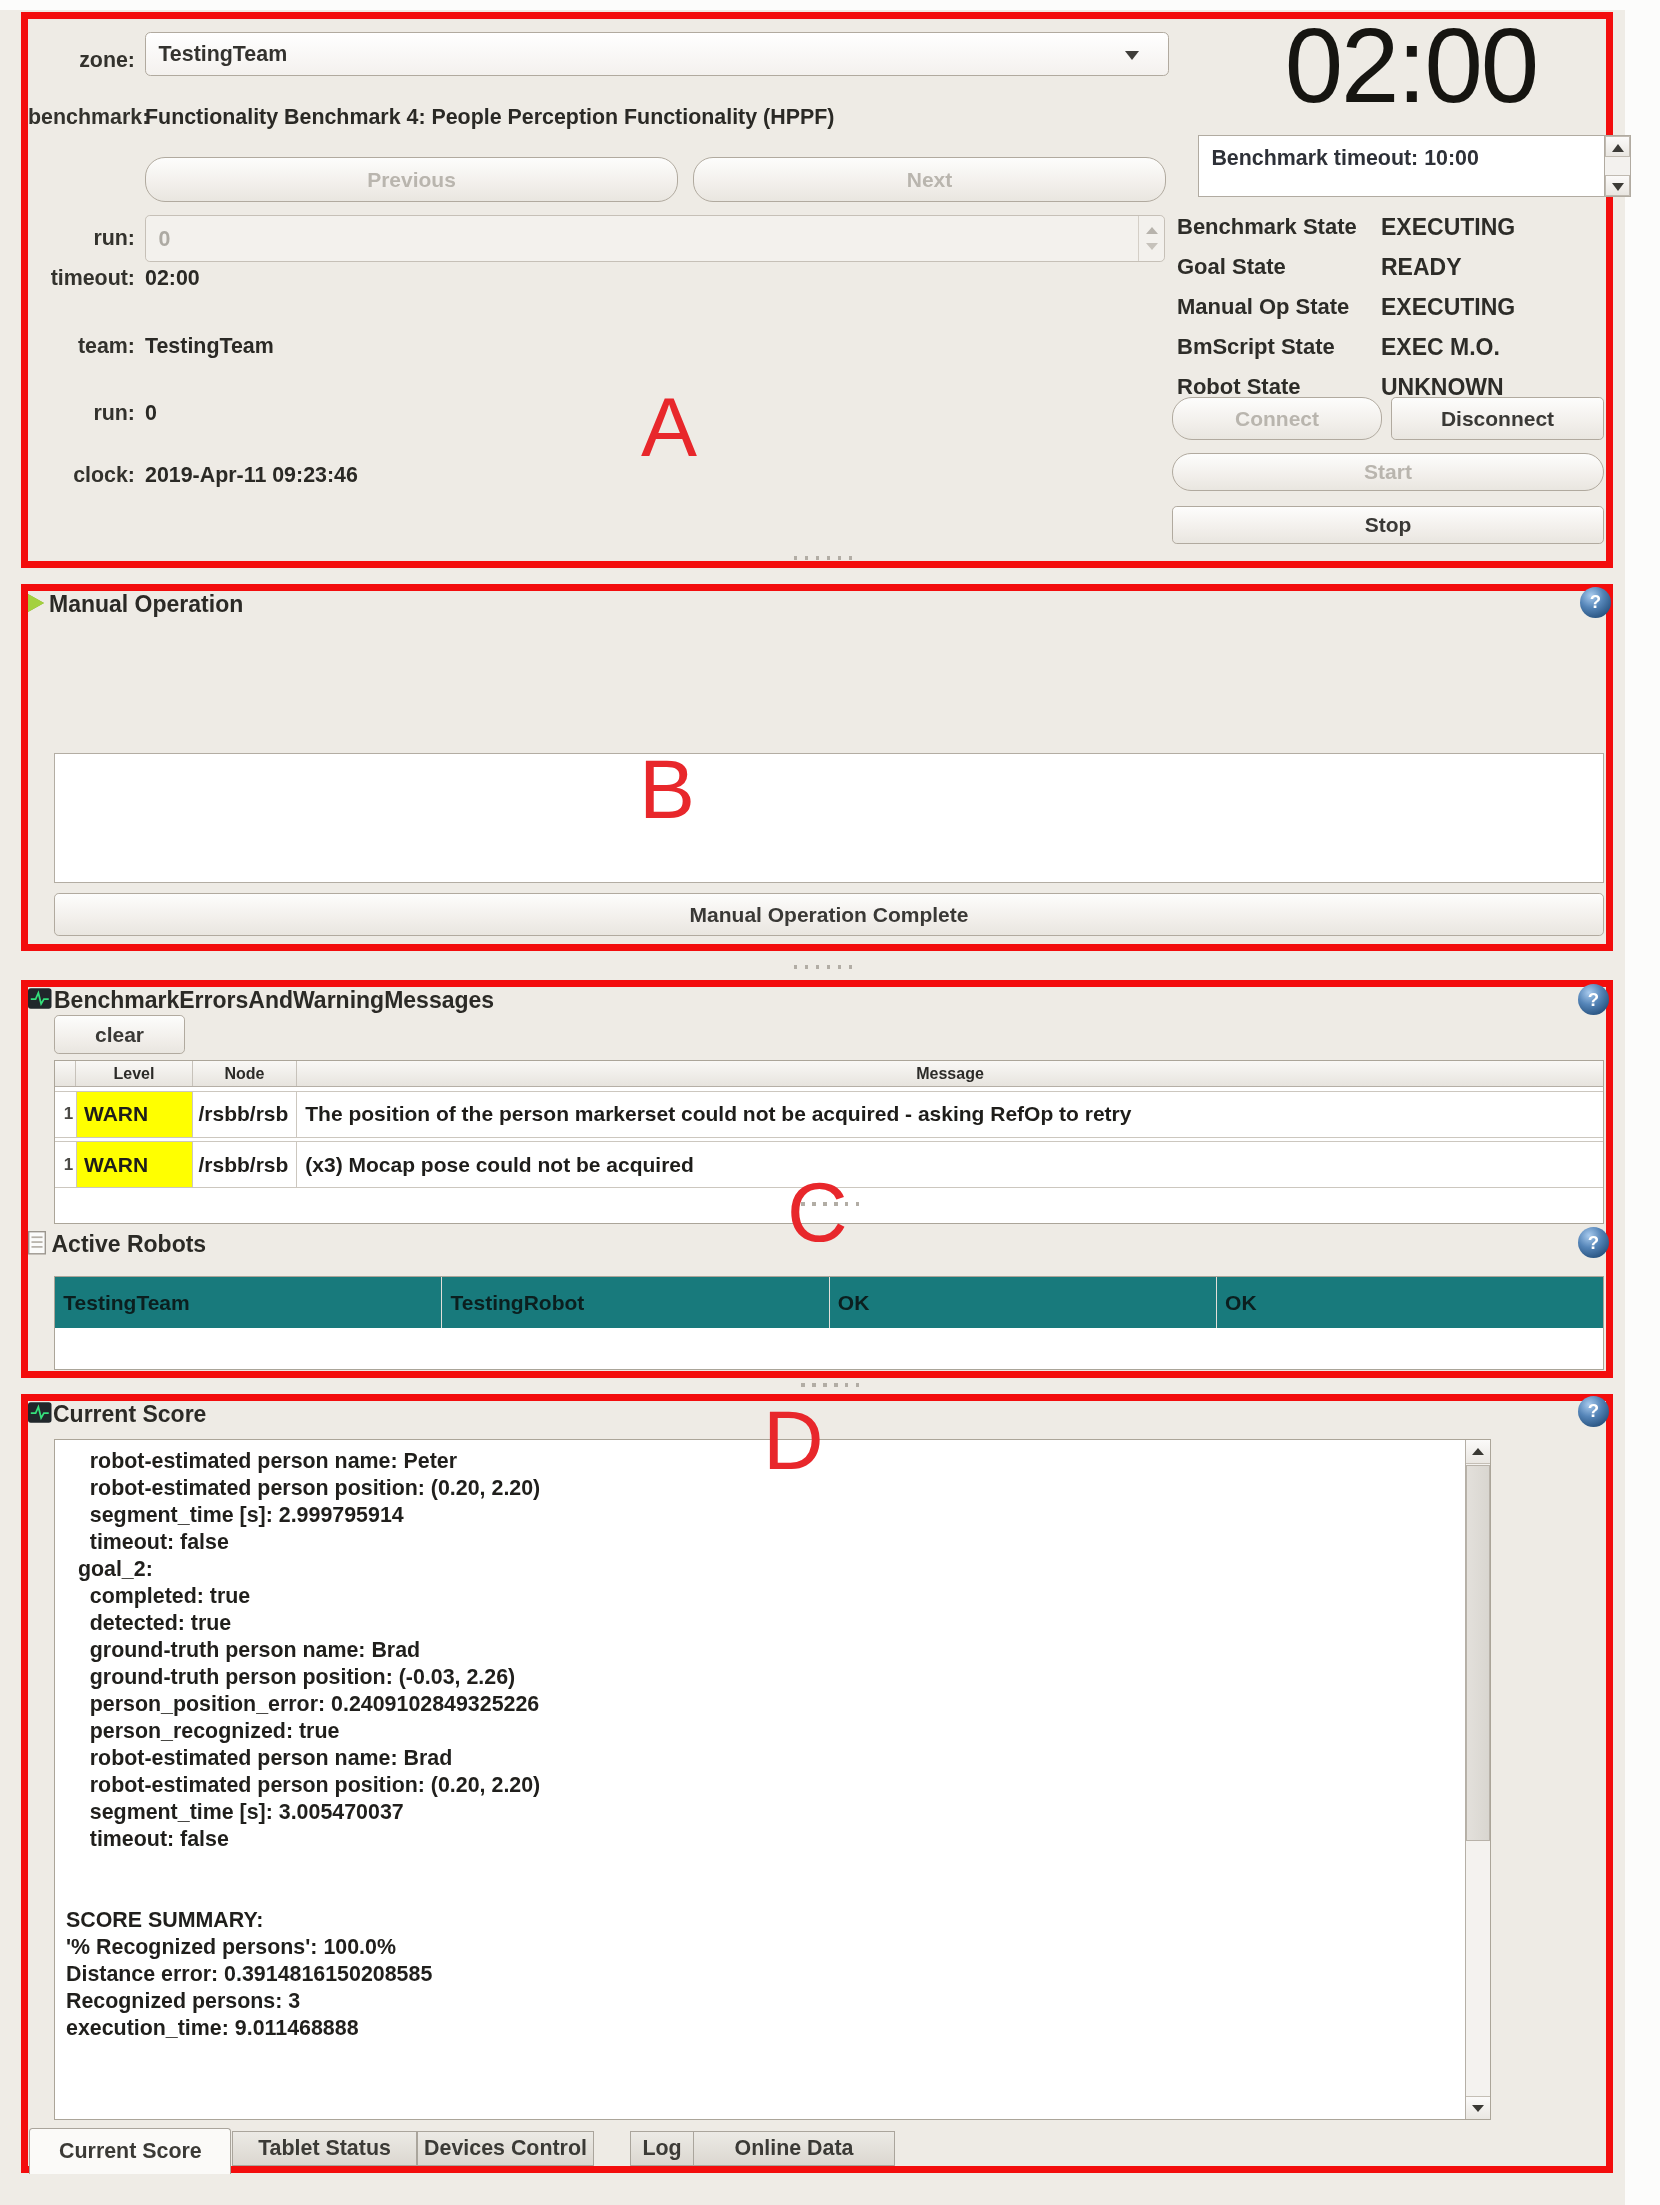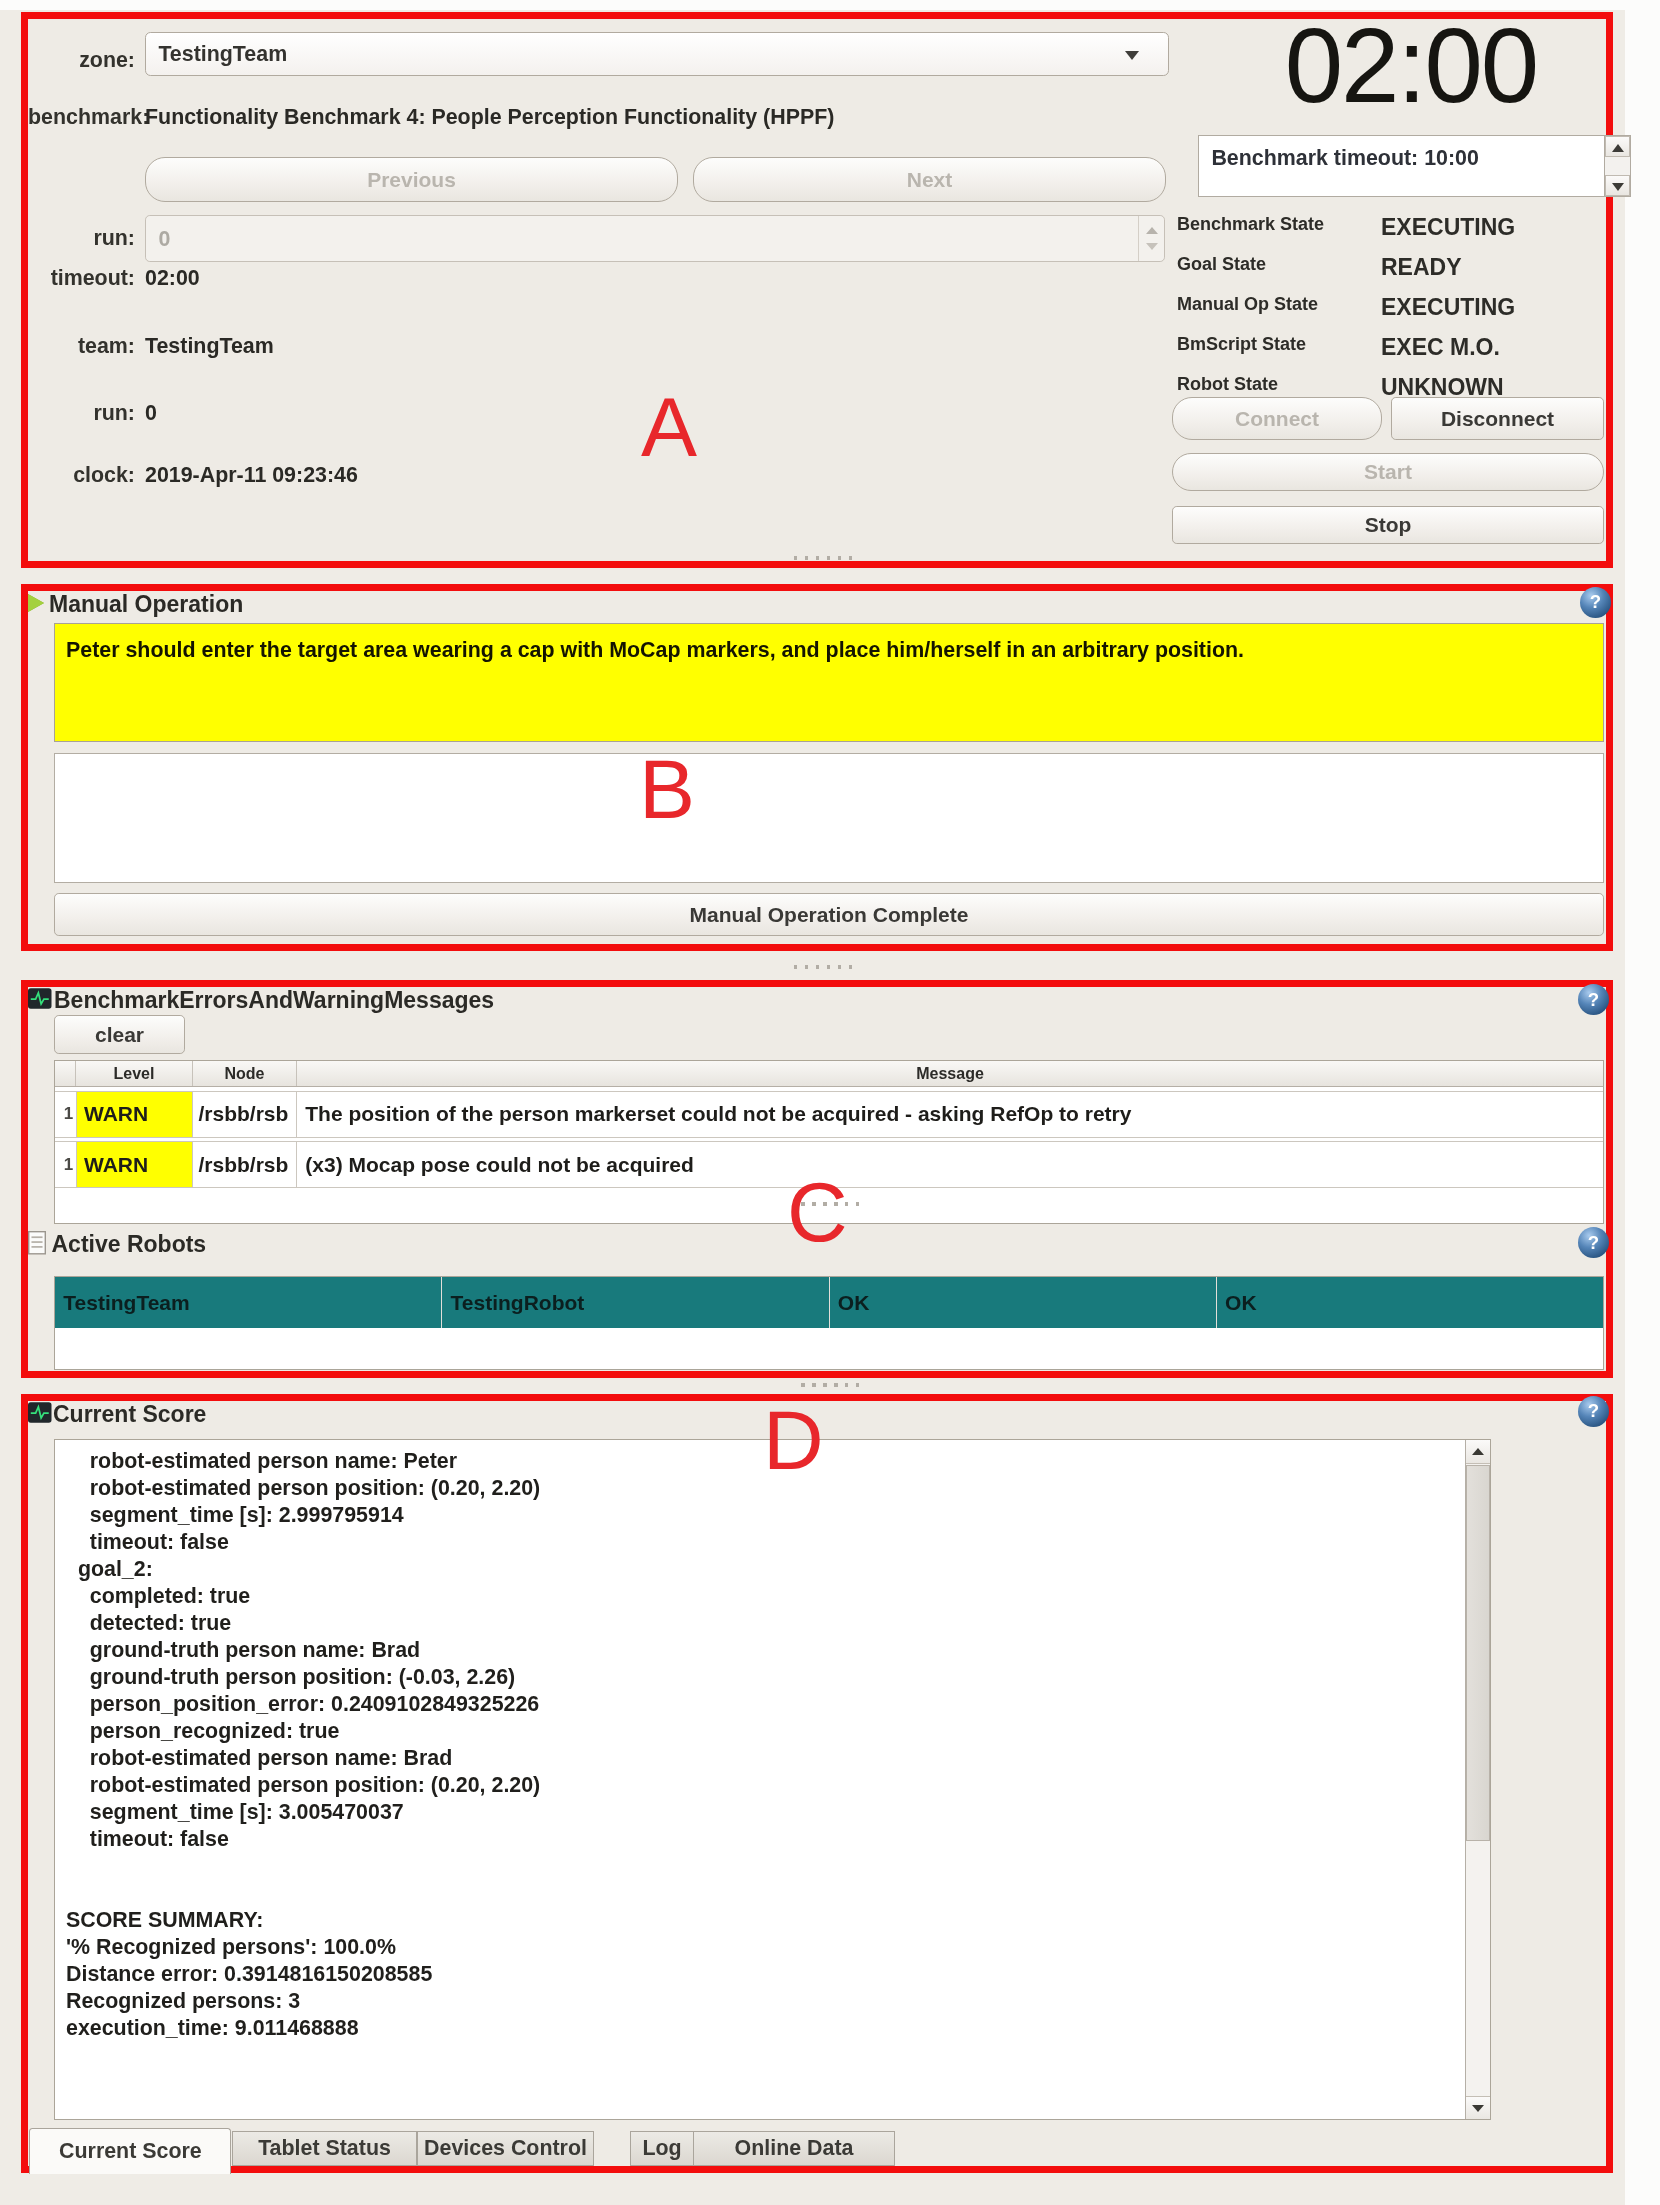"Benchmark State" .state-lbl { font-size: 18px -> 22px }
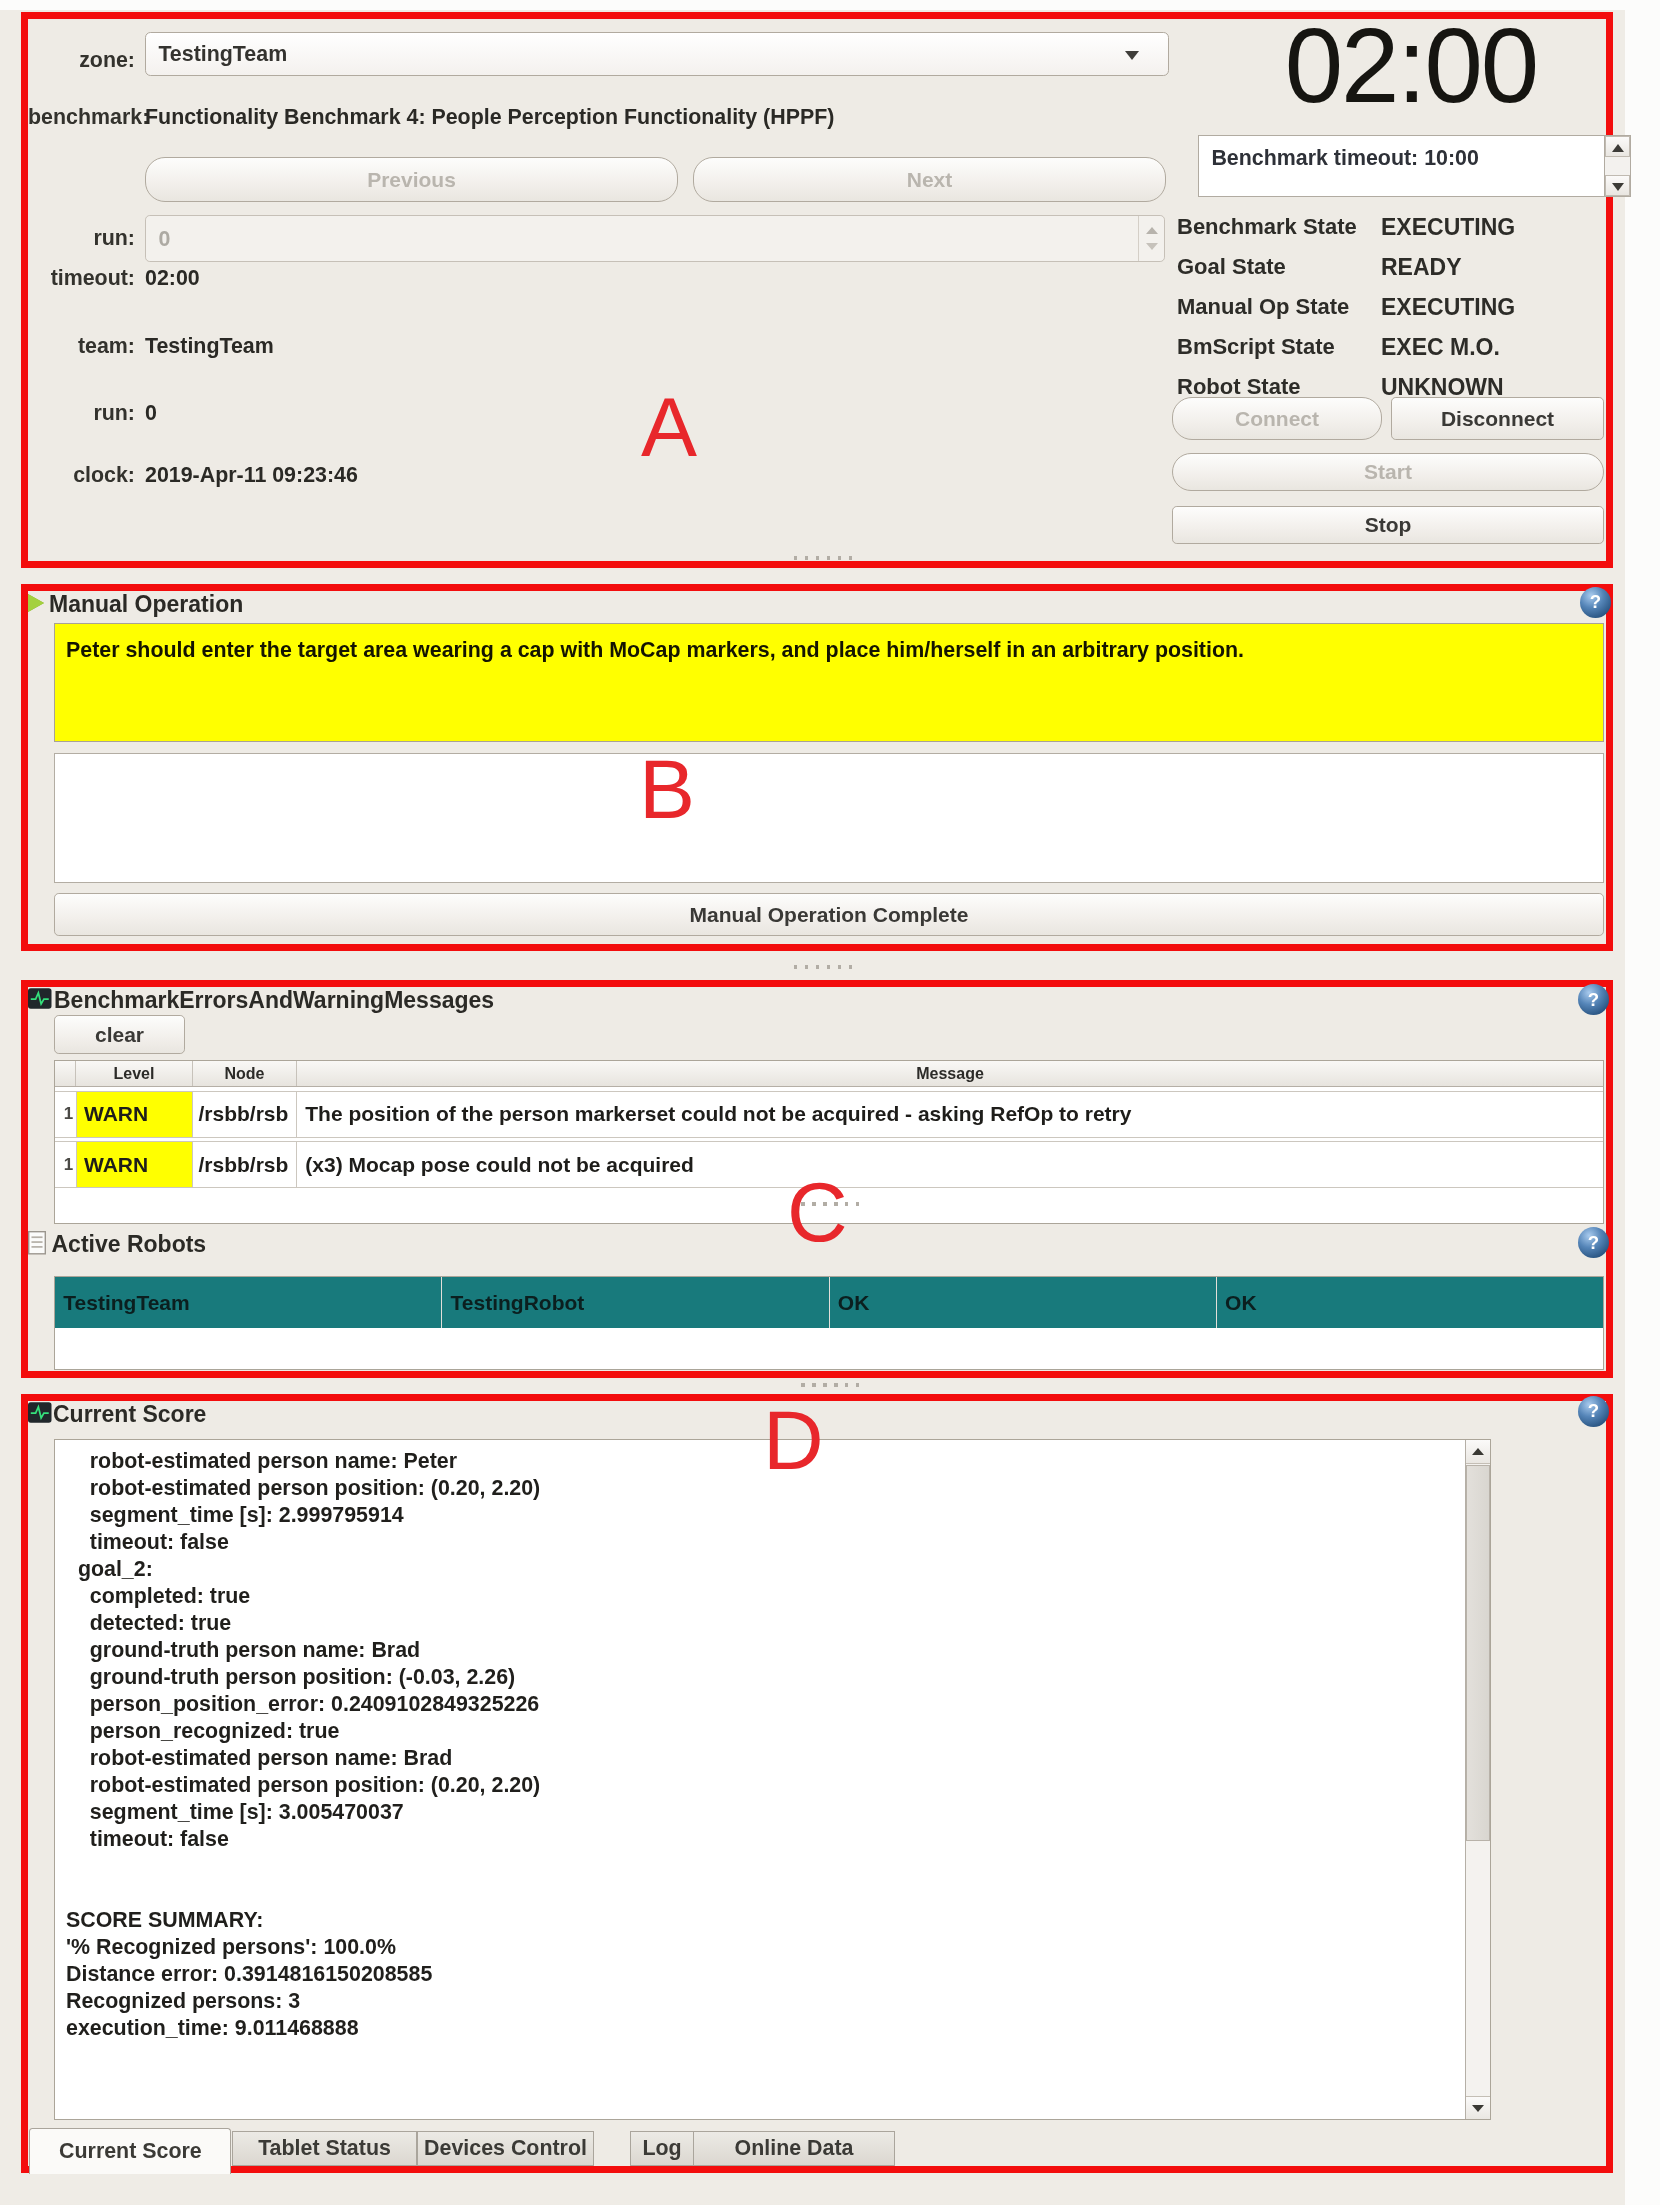"Peter should enter the target" div.ybox { html: <div> <span>Peter should enter the target area wearing a cap with MoCap markers, and place him/herself in an arbitrary position.</span> </div> -> none }
